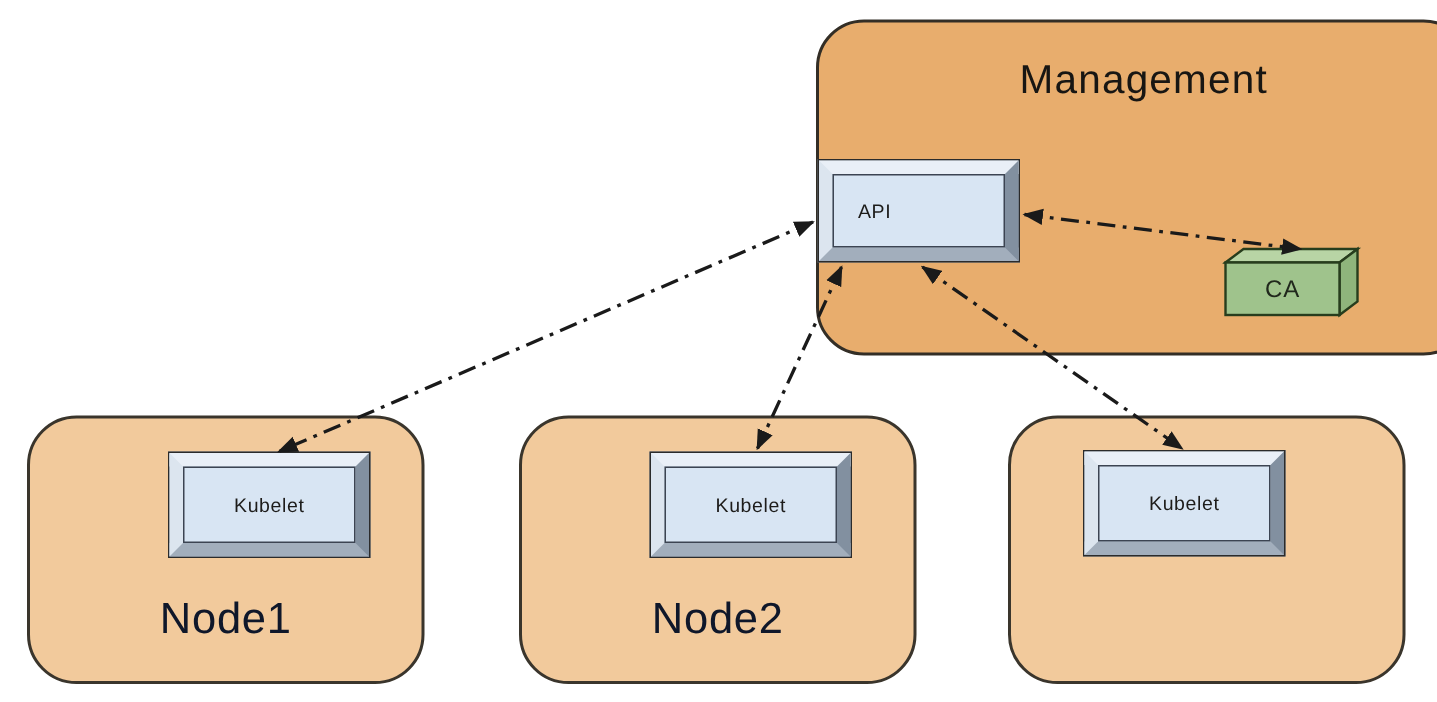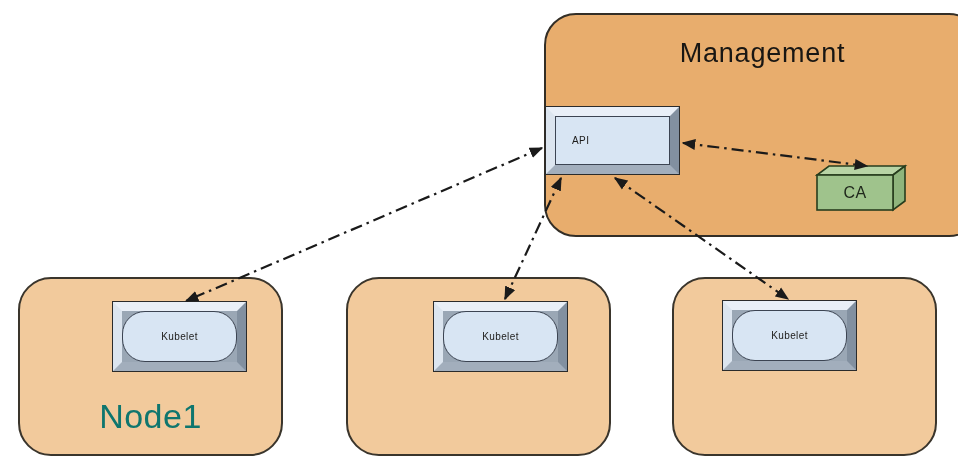"API" .face { font-size: 10px -> 13px }
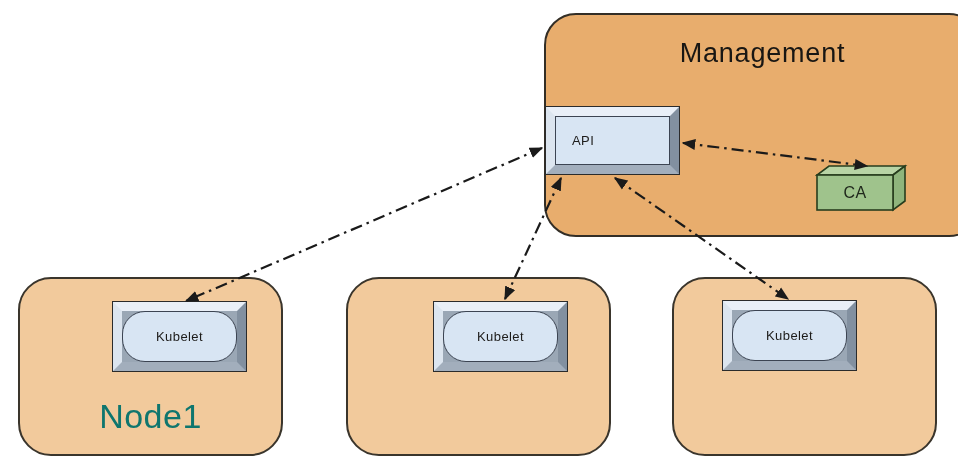"Kubelet" .face.center { border-radius: 23px -> none }
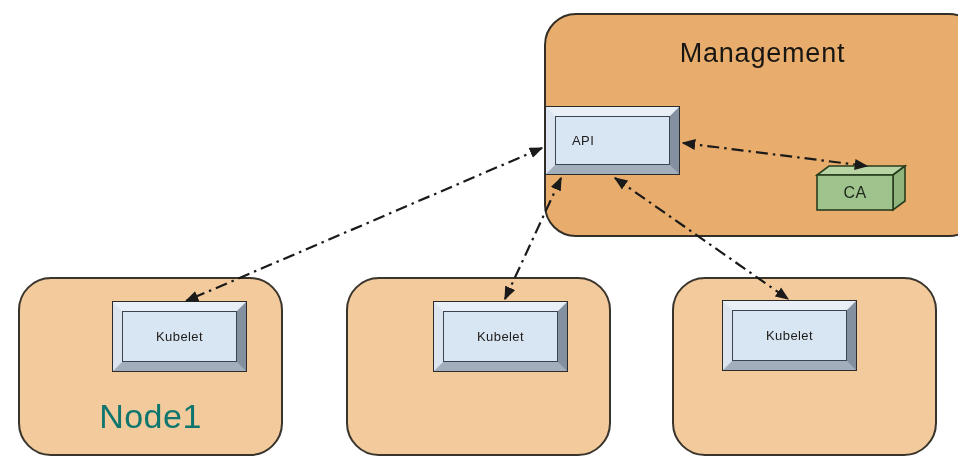"Node1" .wnode-label { color: #0f766e -> #0f172a; font-size: 34px -> 29px }
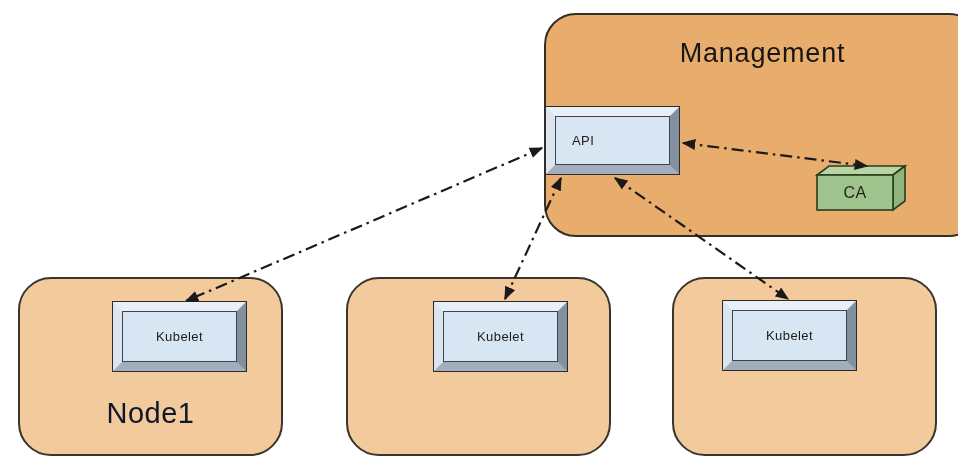"Node2" div.wnode-label { html: none -> <div>Node2</div> }
